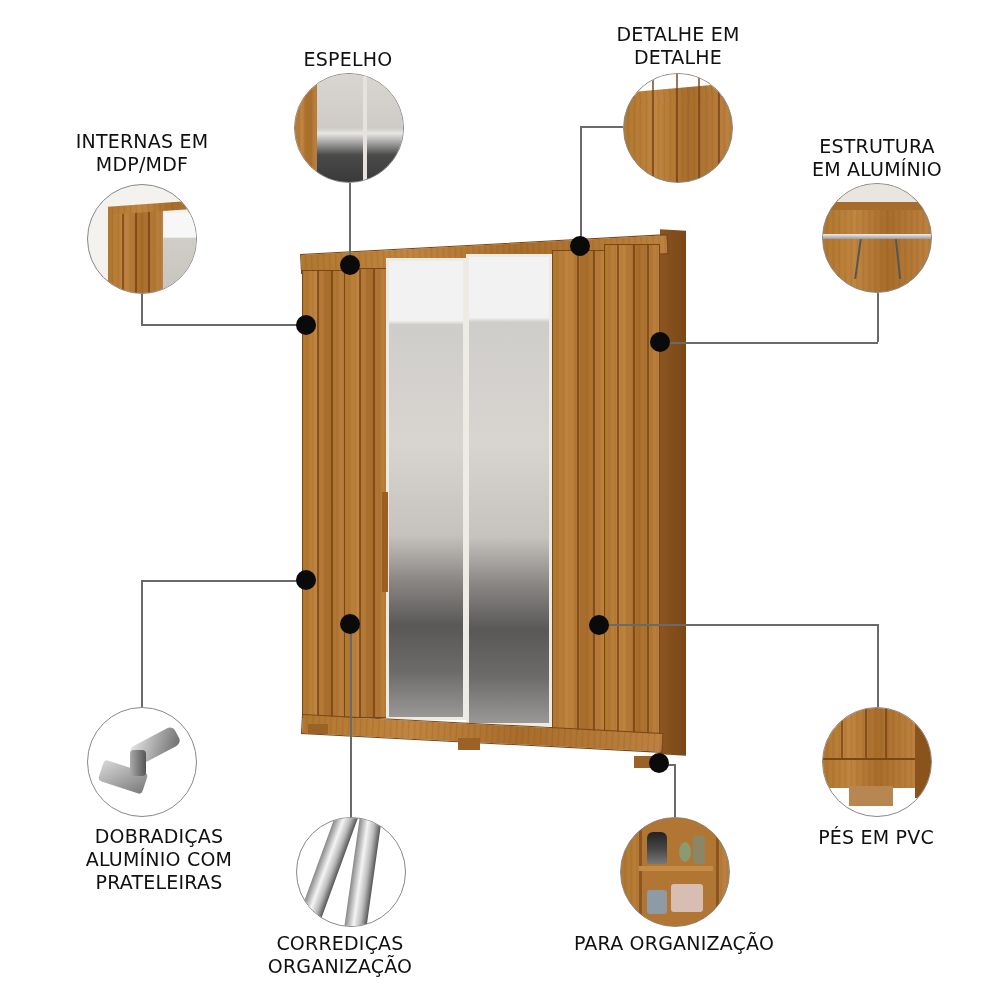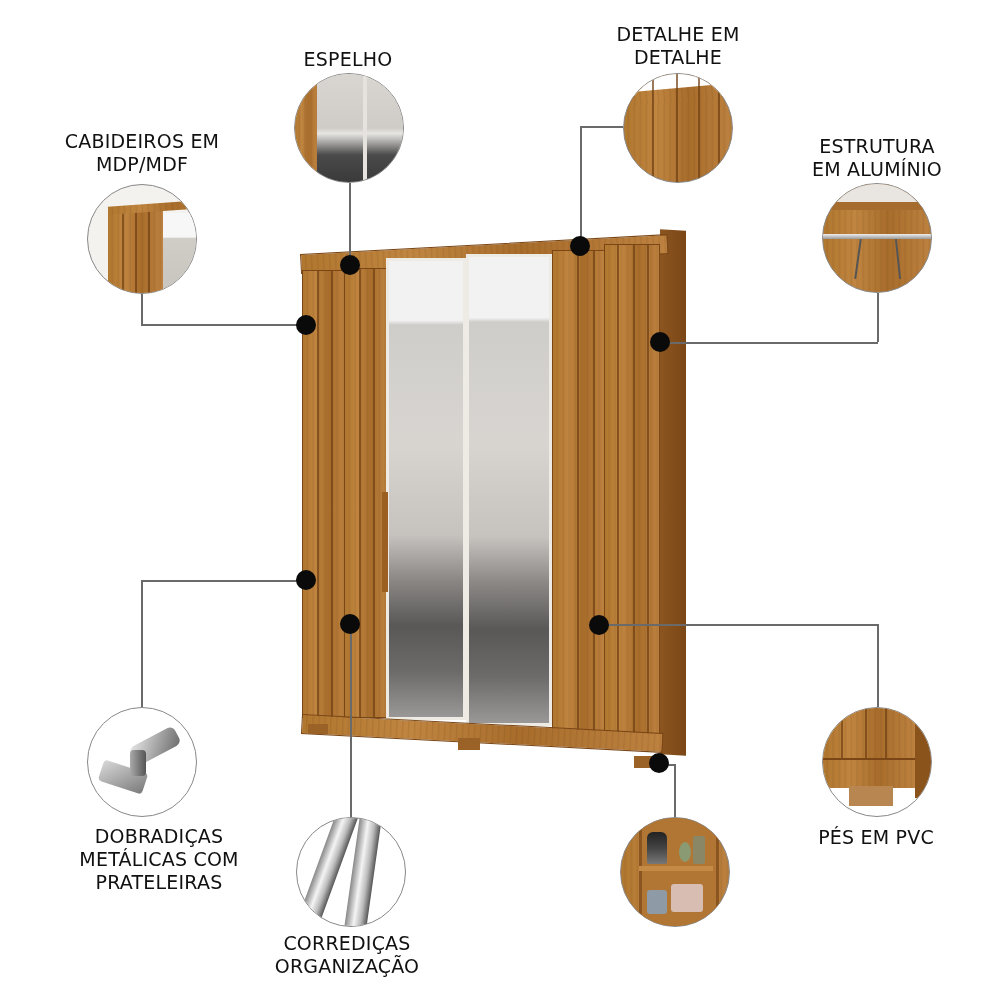"CABIDEIROS EM" span { text: CABIDEIROS -> INTERNAS }
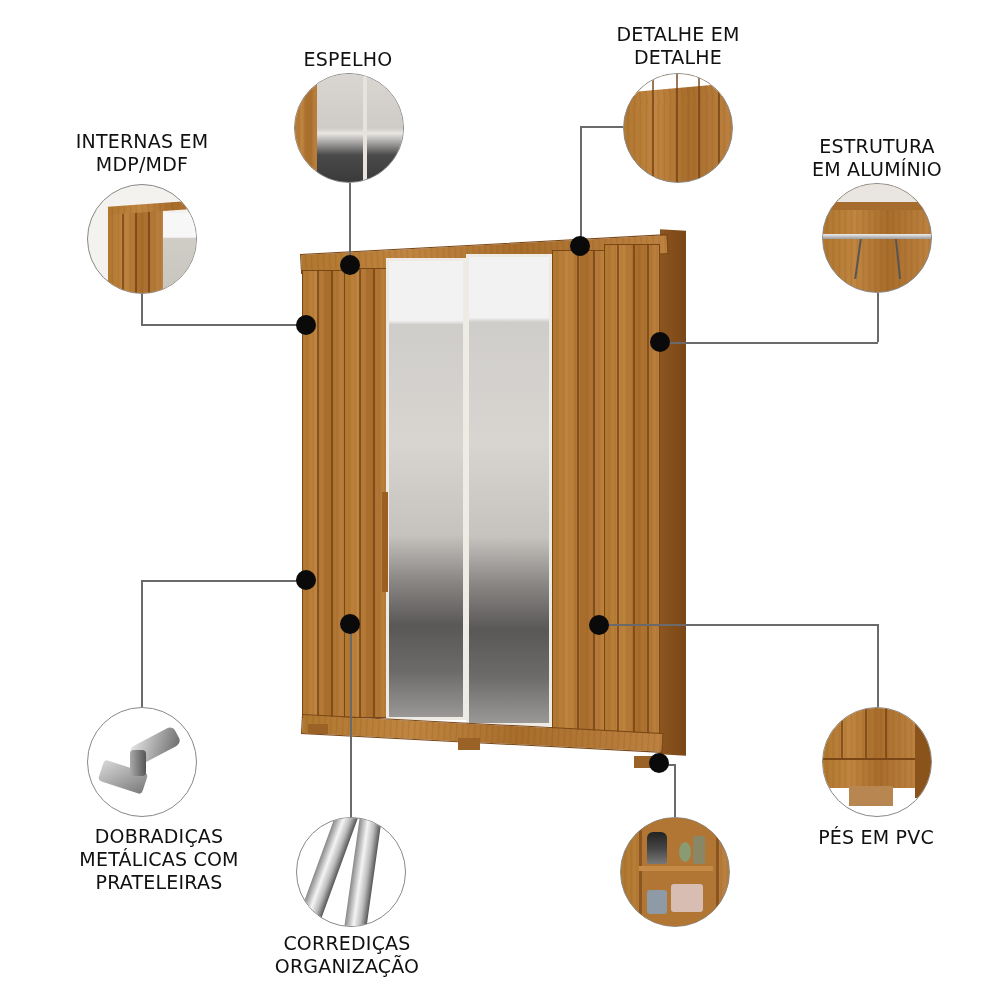"METÁLICAS COM" span { text: METÁLICAS -> ALUMÍNIO }
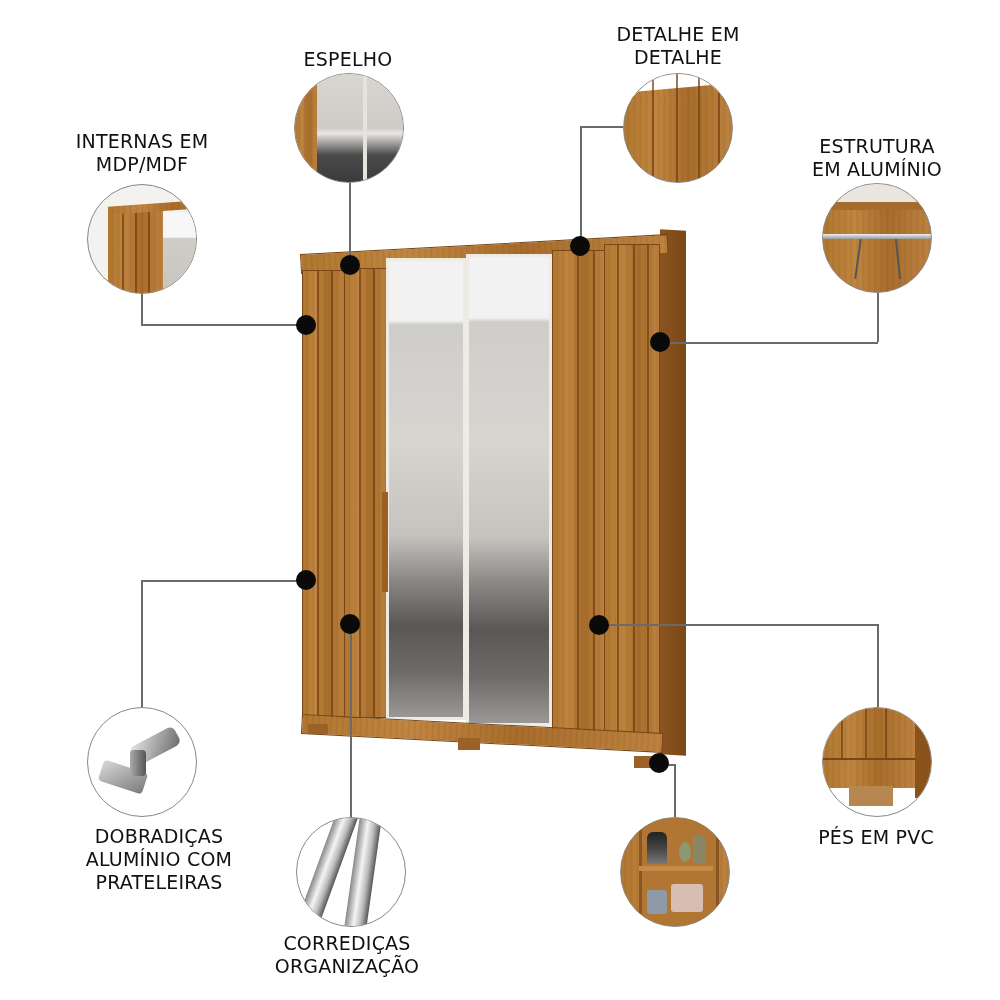"CORREDIÇAS" div.label { left: 347px -> 340px }
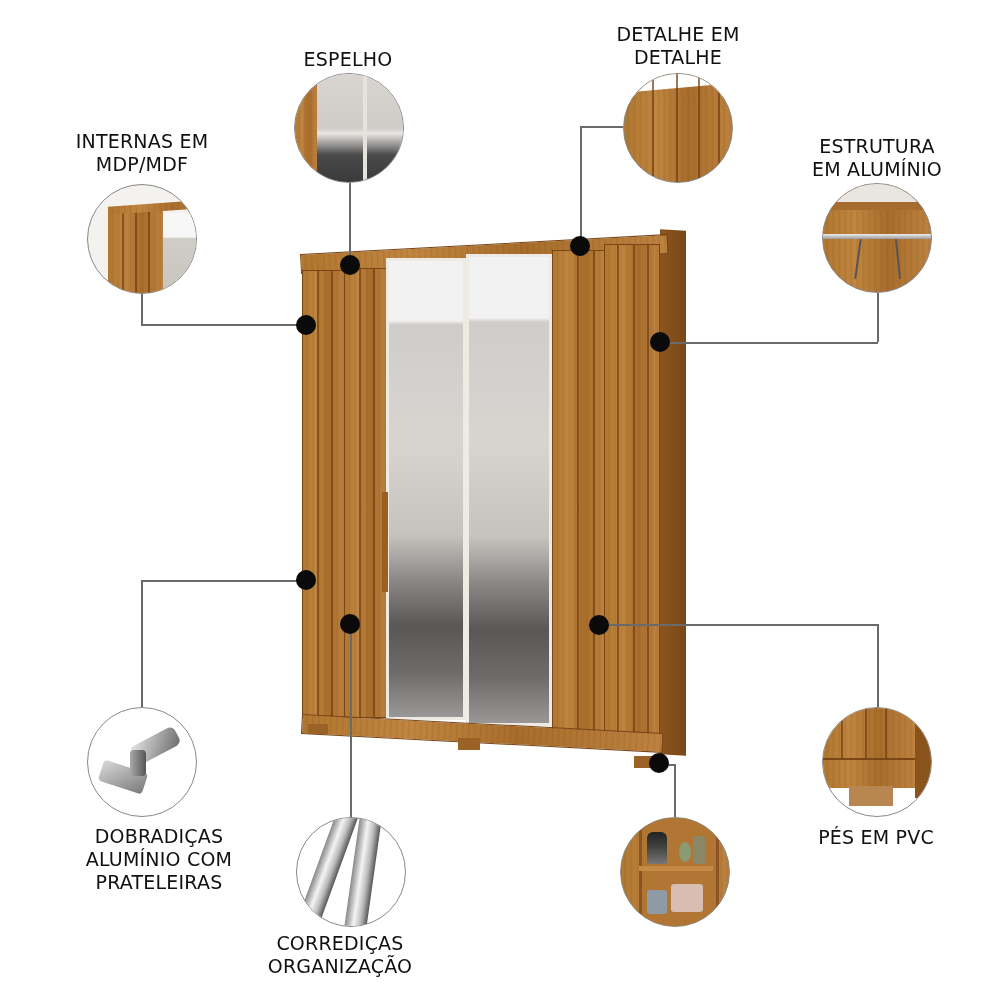"PARA ORGANIZAÇÃO" span { html: none -> <span>PARA ORGANIZAÇÃO</span> }
